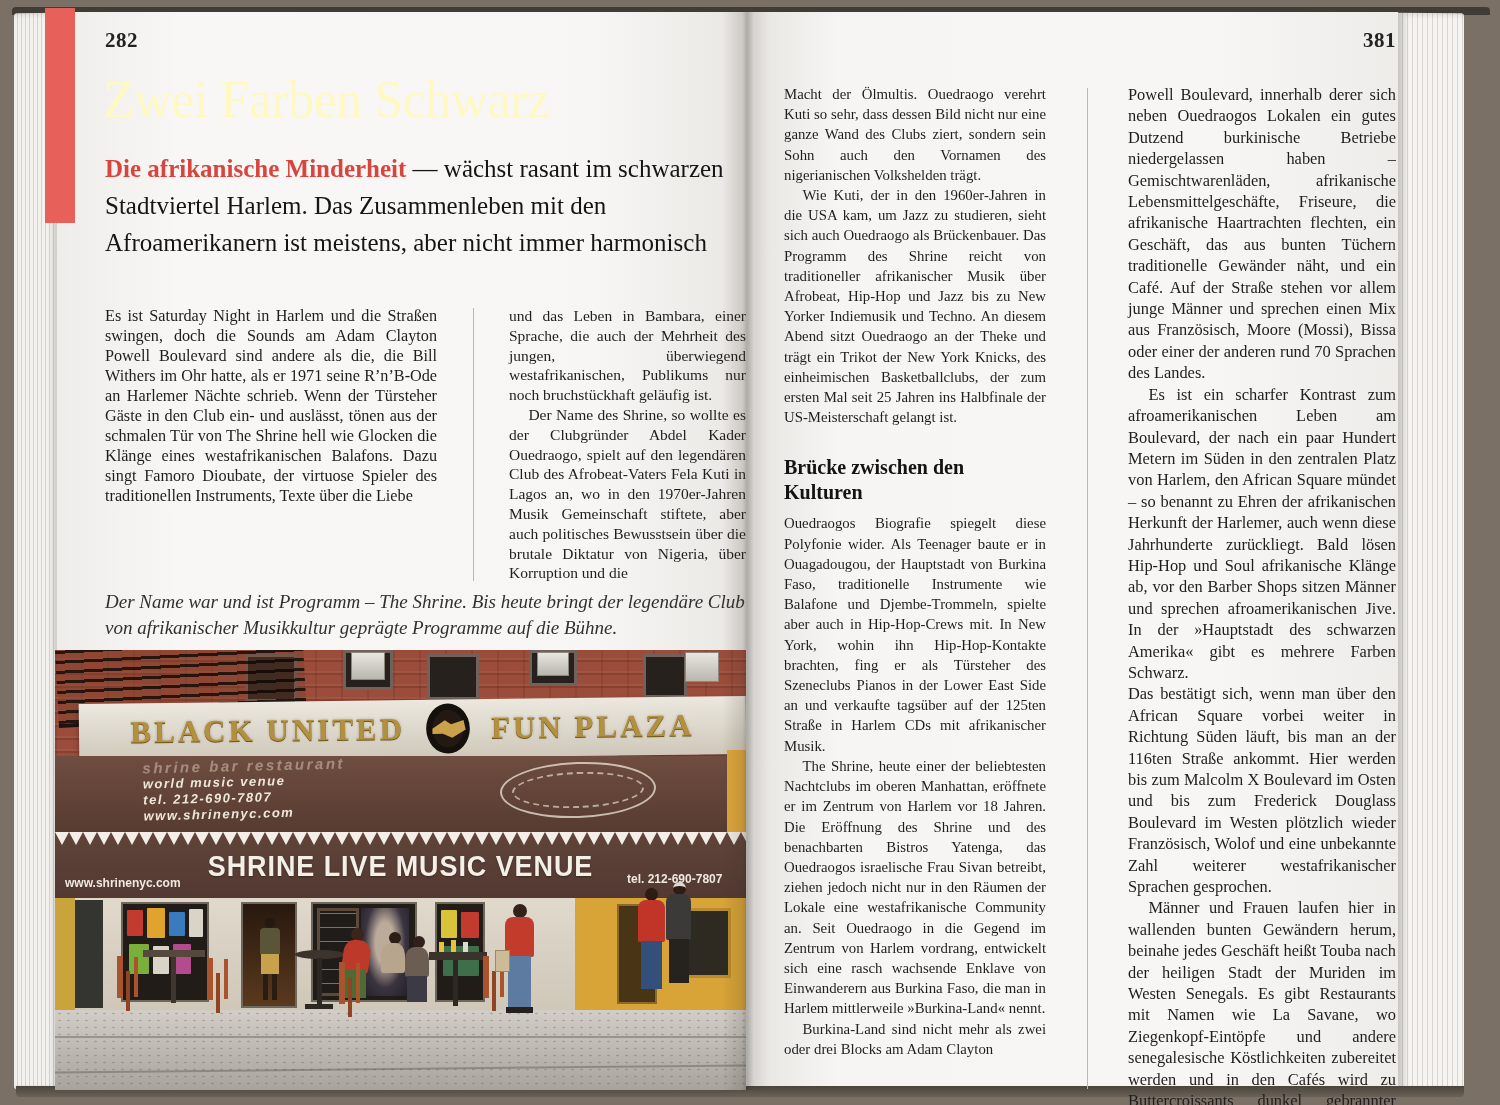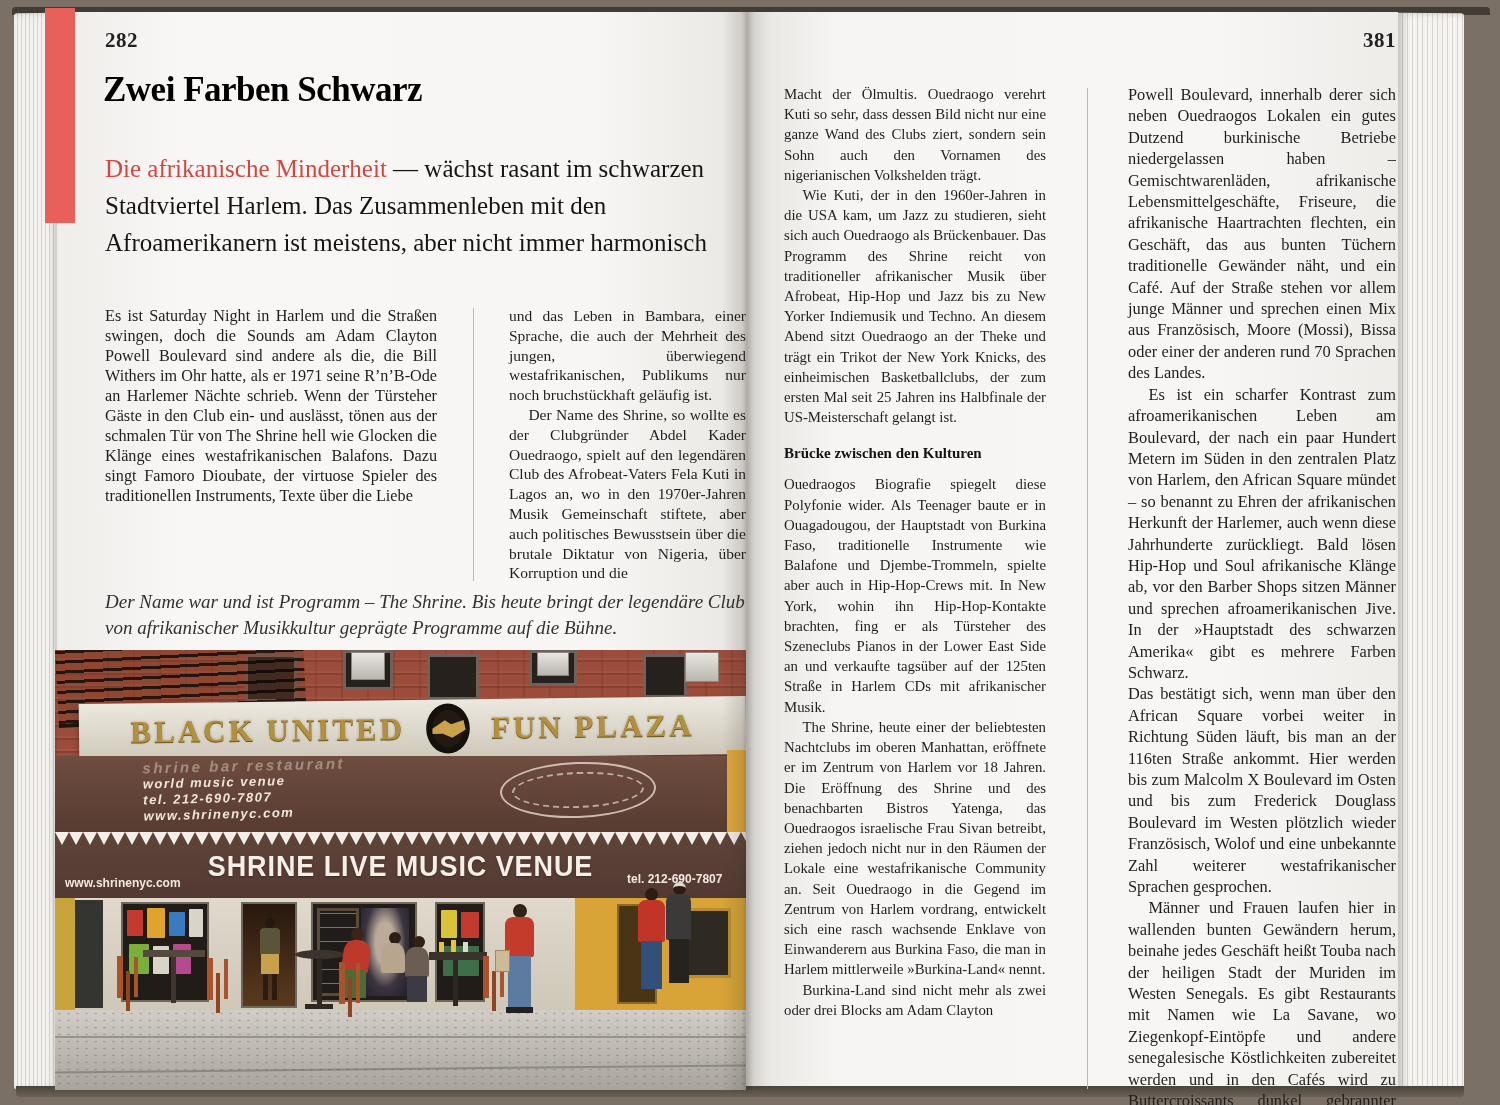"Zwei Farben Schwarz" .title { color: #000000 -> #fef9c3; font-size: 35px -> 52px; font-weight: bold -> normal }
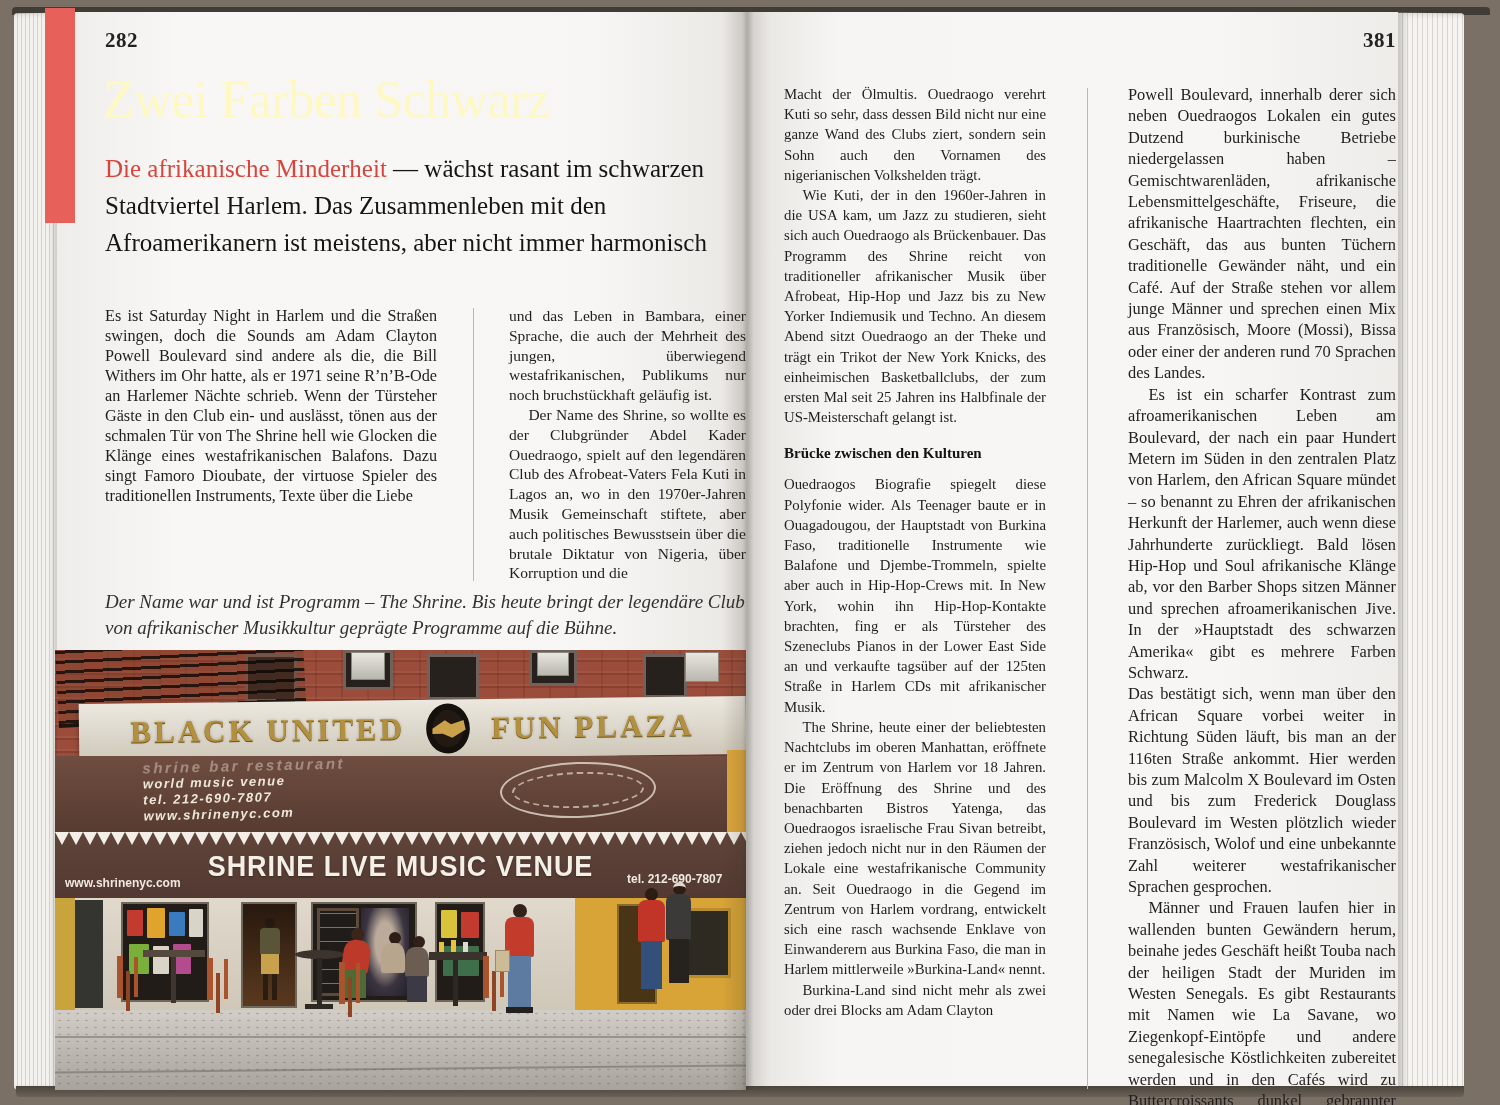"Die afrikanische Minderheit" .lead-red { font-weight: normal -> bold }
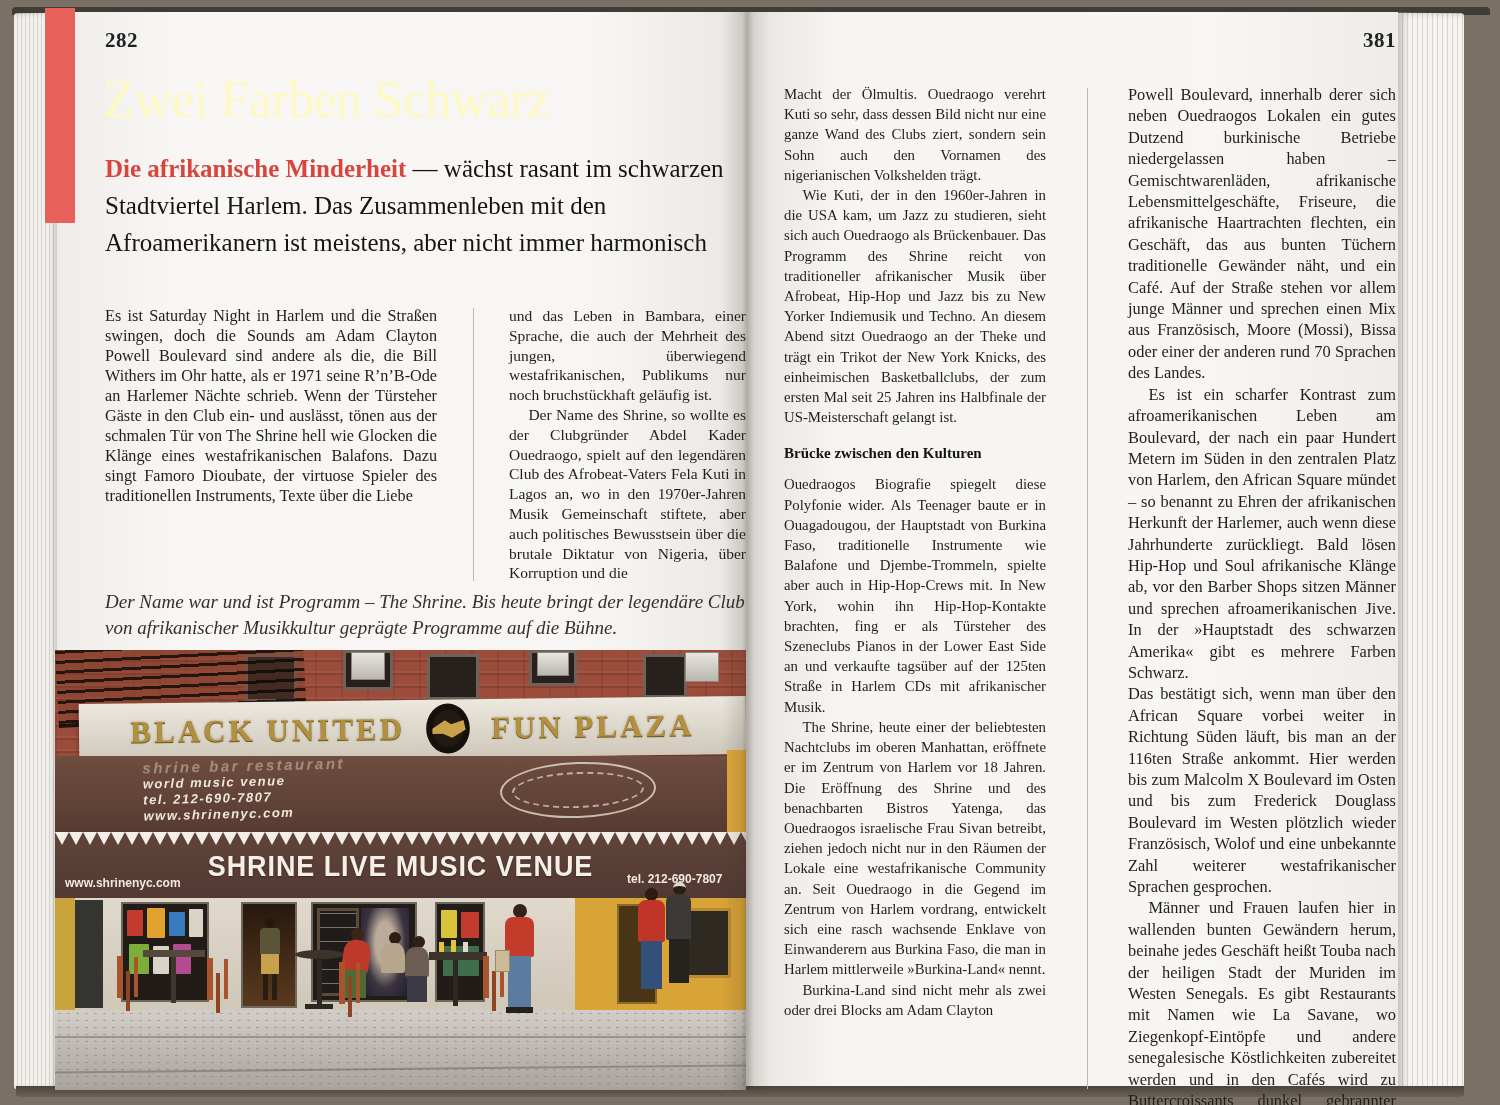"Brücke zwischen den Kulturen" .subhead { font-size: 15px -> 20px; margin: 14px 0 8px -> 28px 0 8px }
